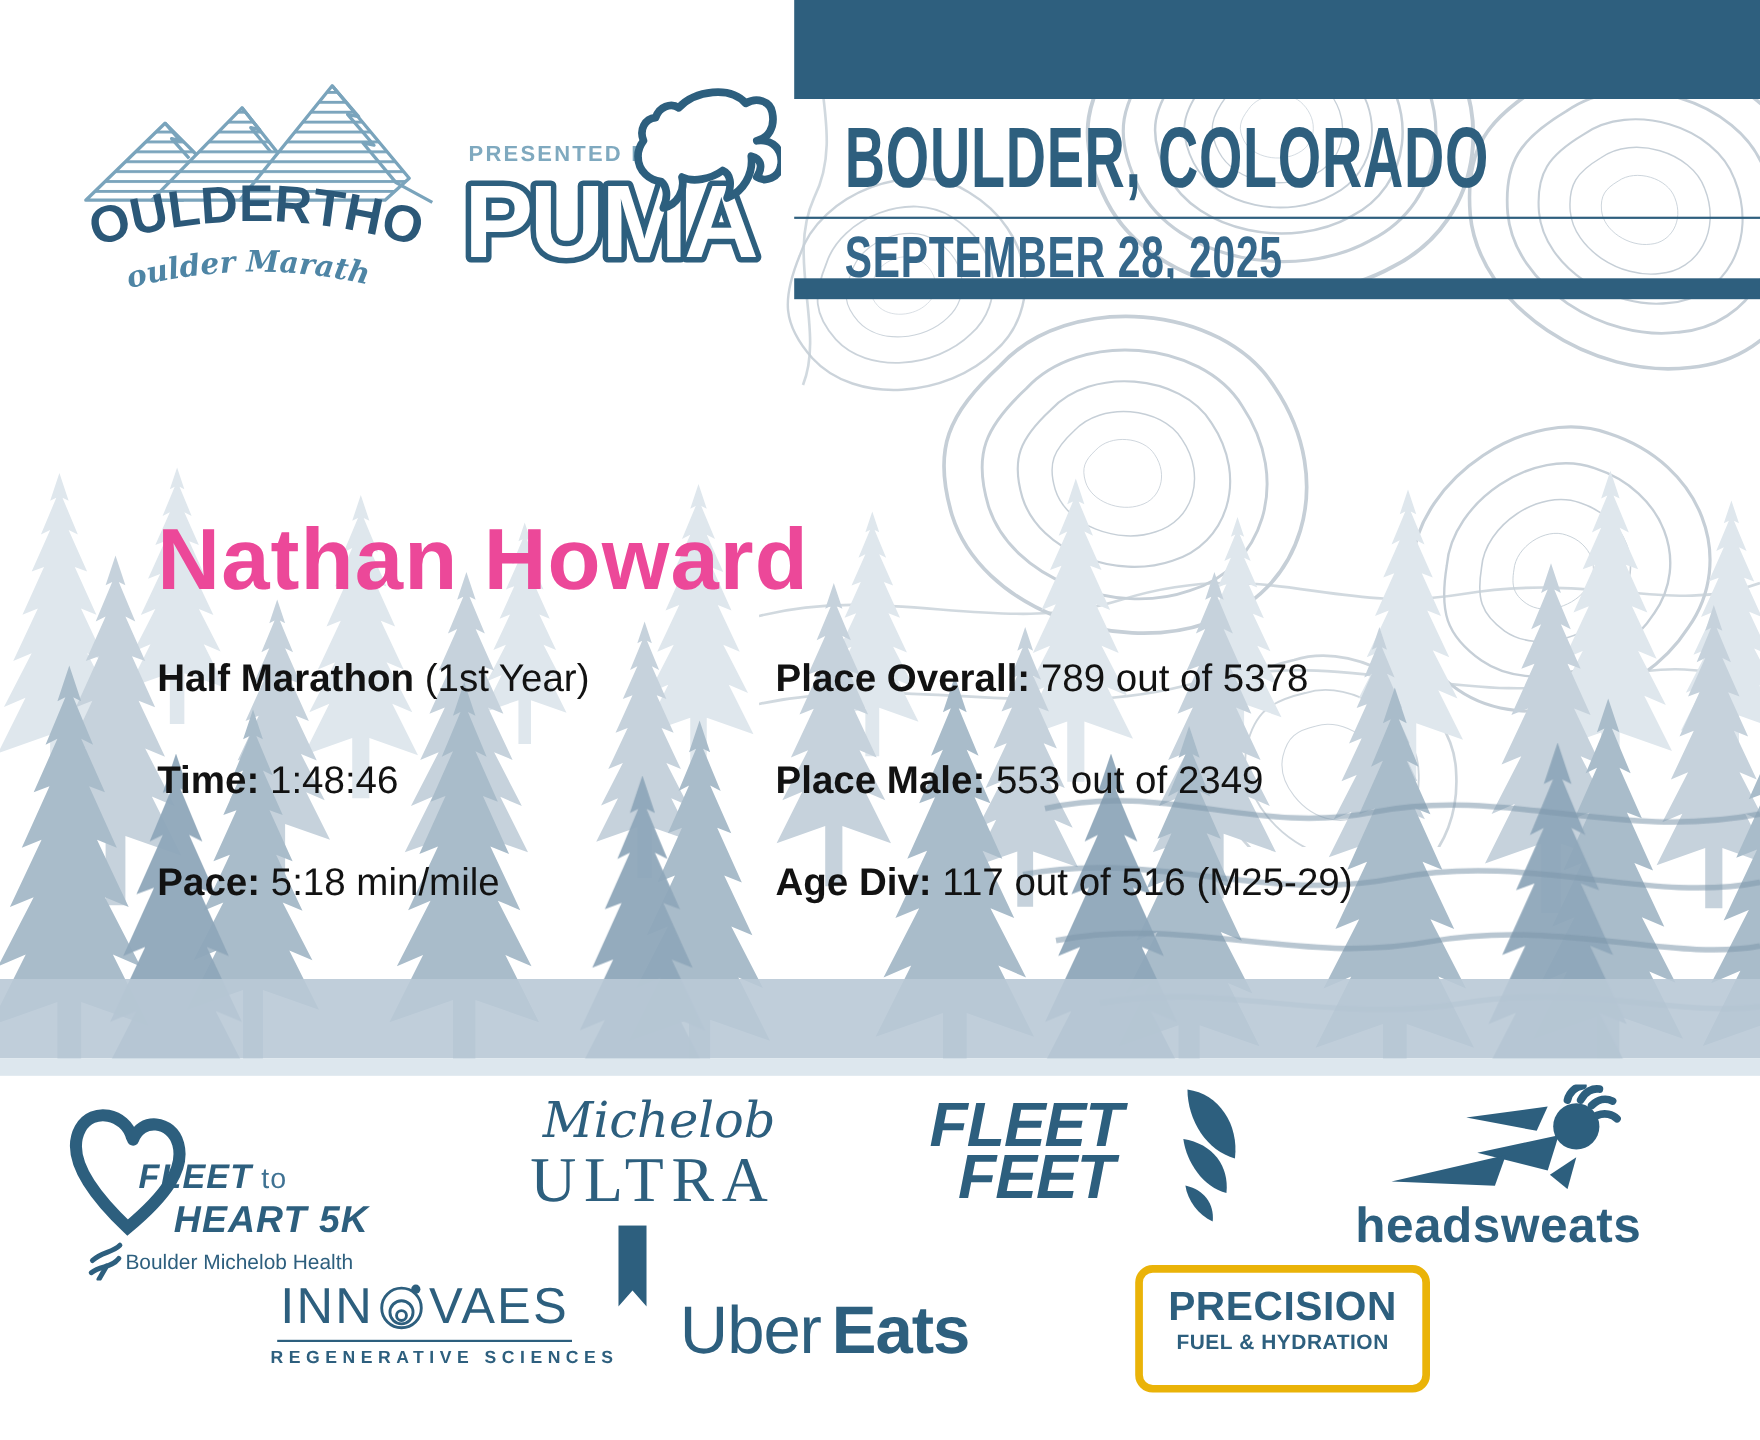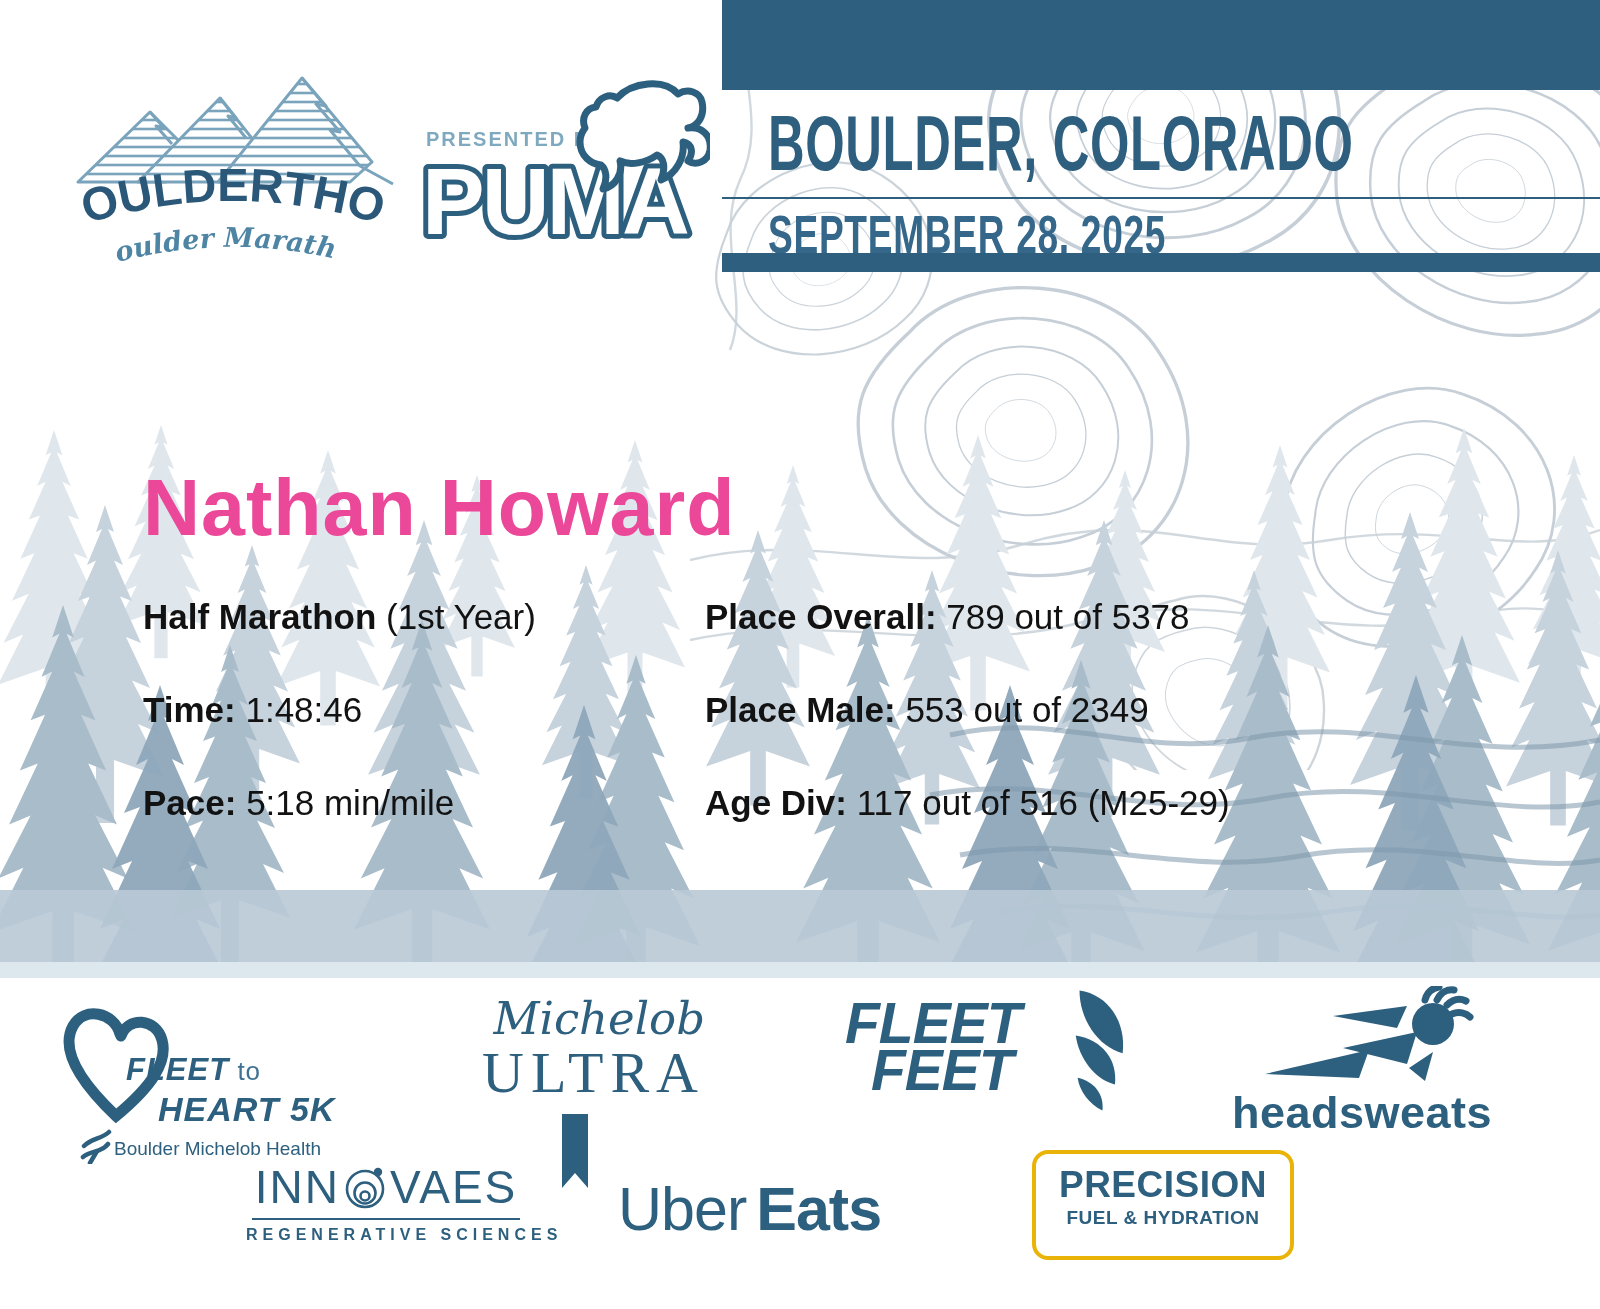"PRECISION" .precision { border: 4px solid #eab308 -> 7px solid #eab308 }
